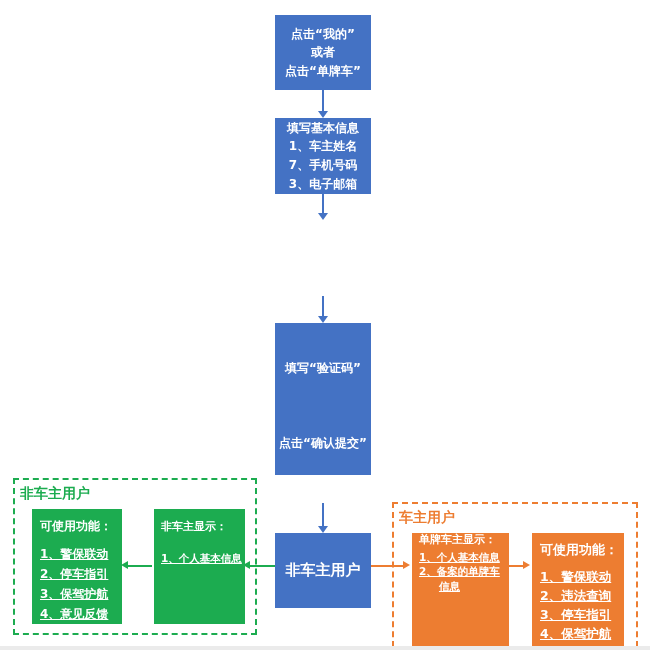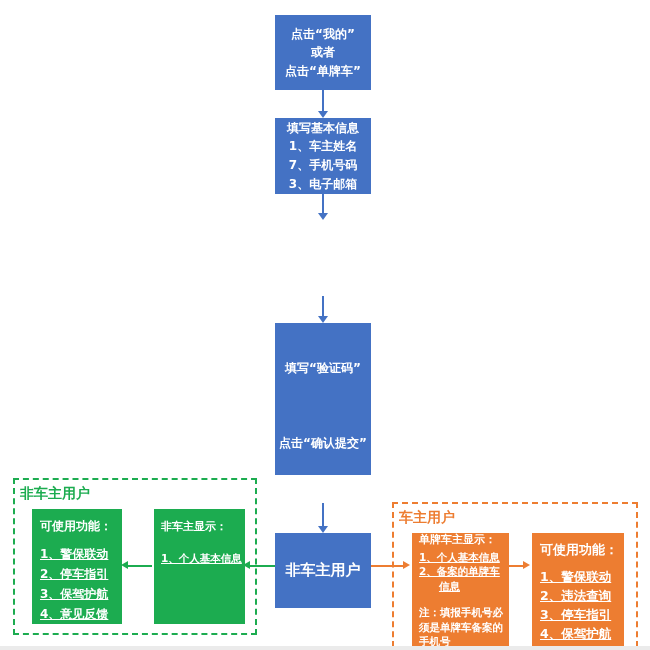"注：填报手机号必须是单牌车备案的手机号" div.note { html: <div>注：填报手机号必须是单牌车备案的手机号</div> -> none }
